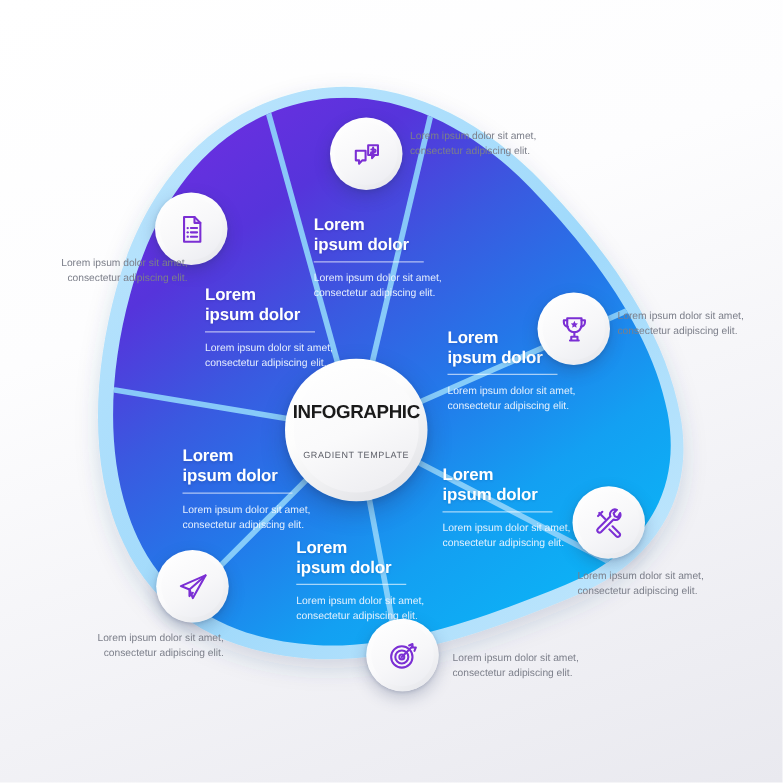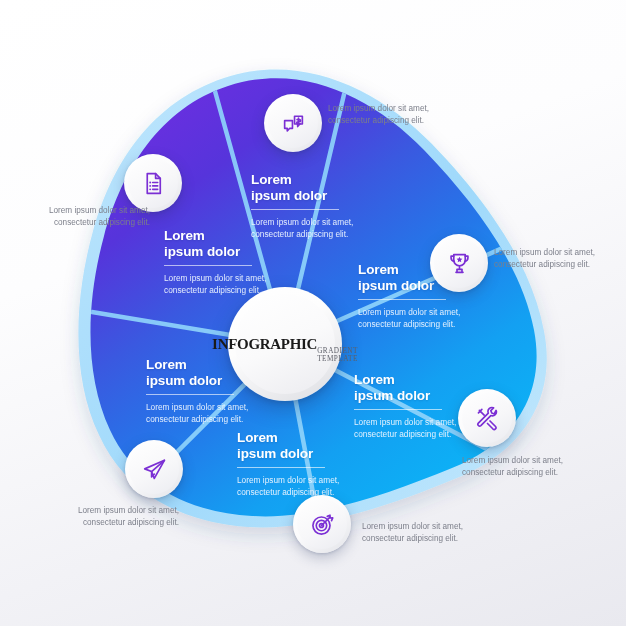"INFOGRAPHIC" #hub { flex-direction: row -> column; font-family: Liberation Serif, serif -> none }
